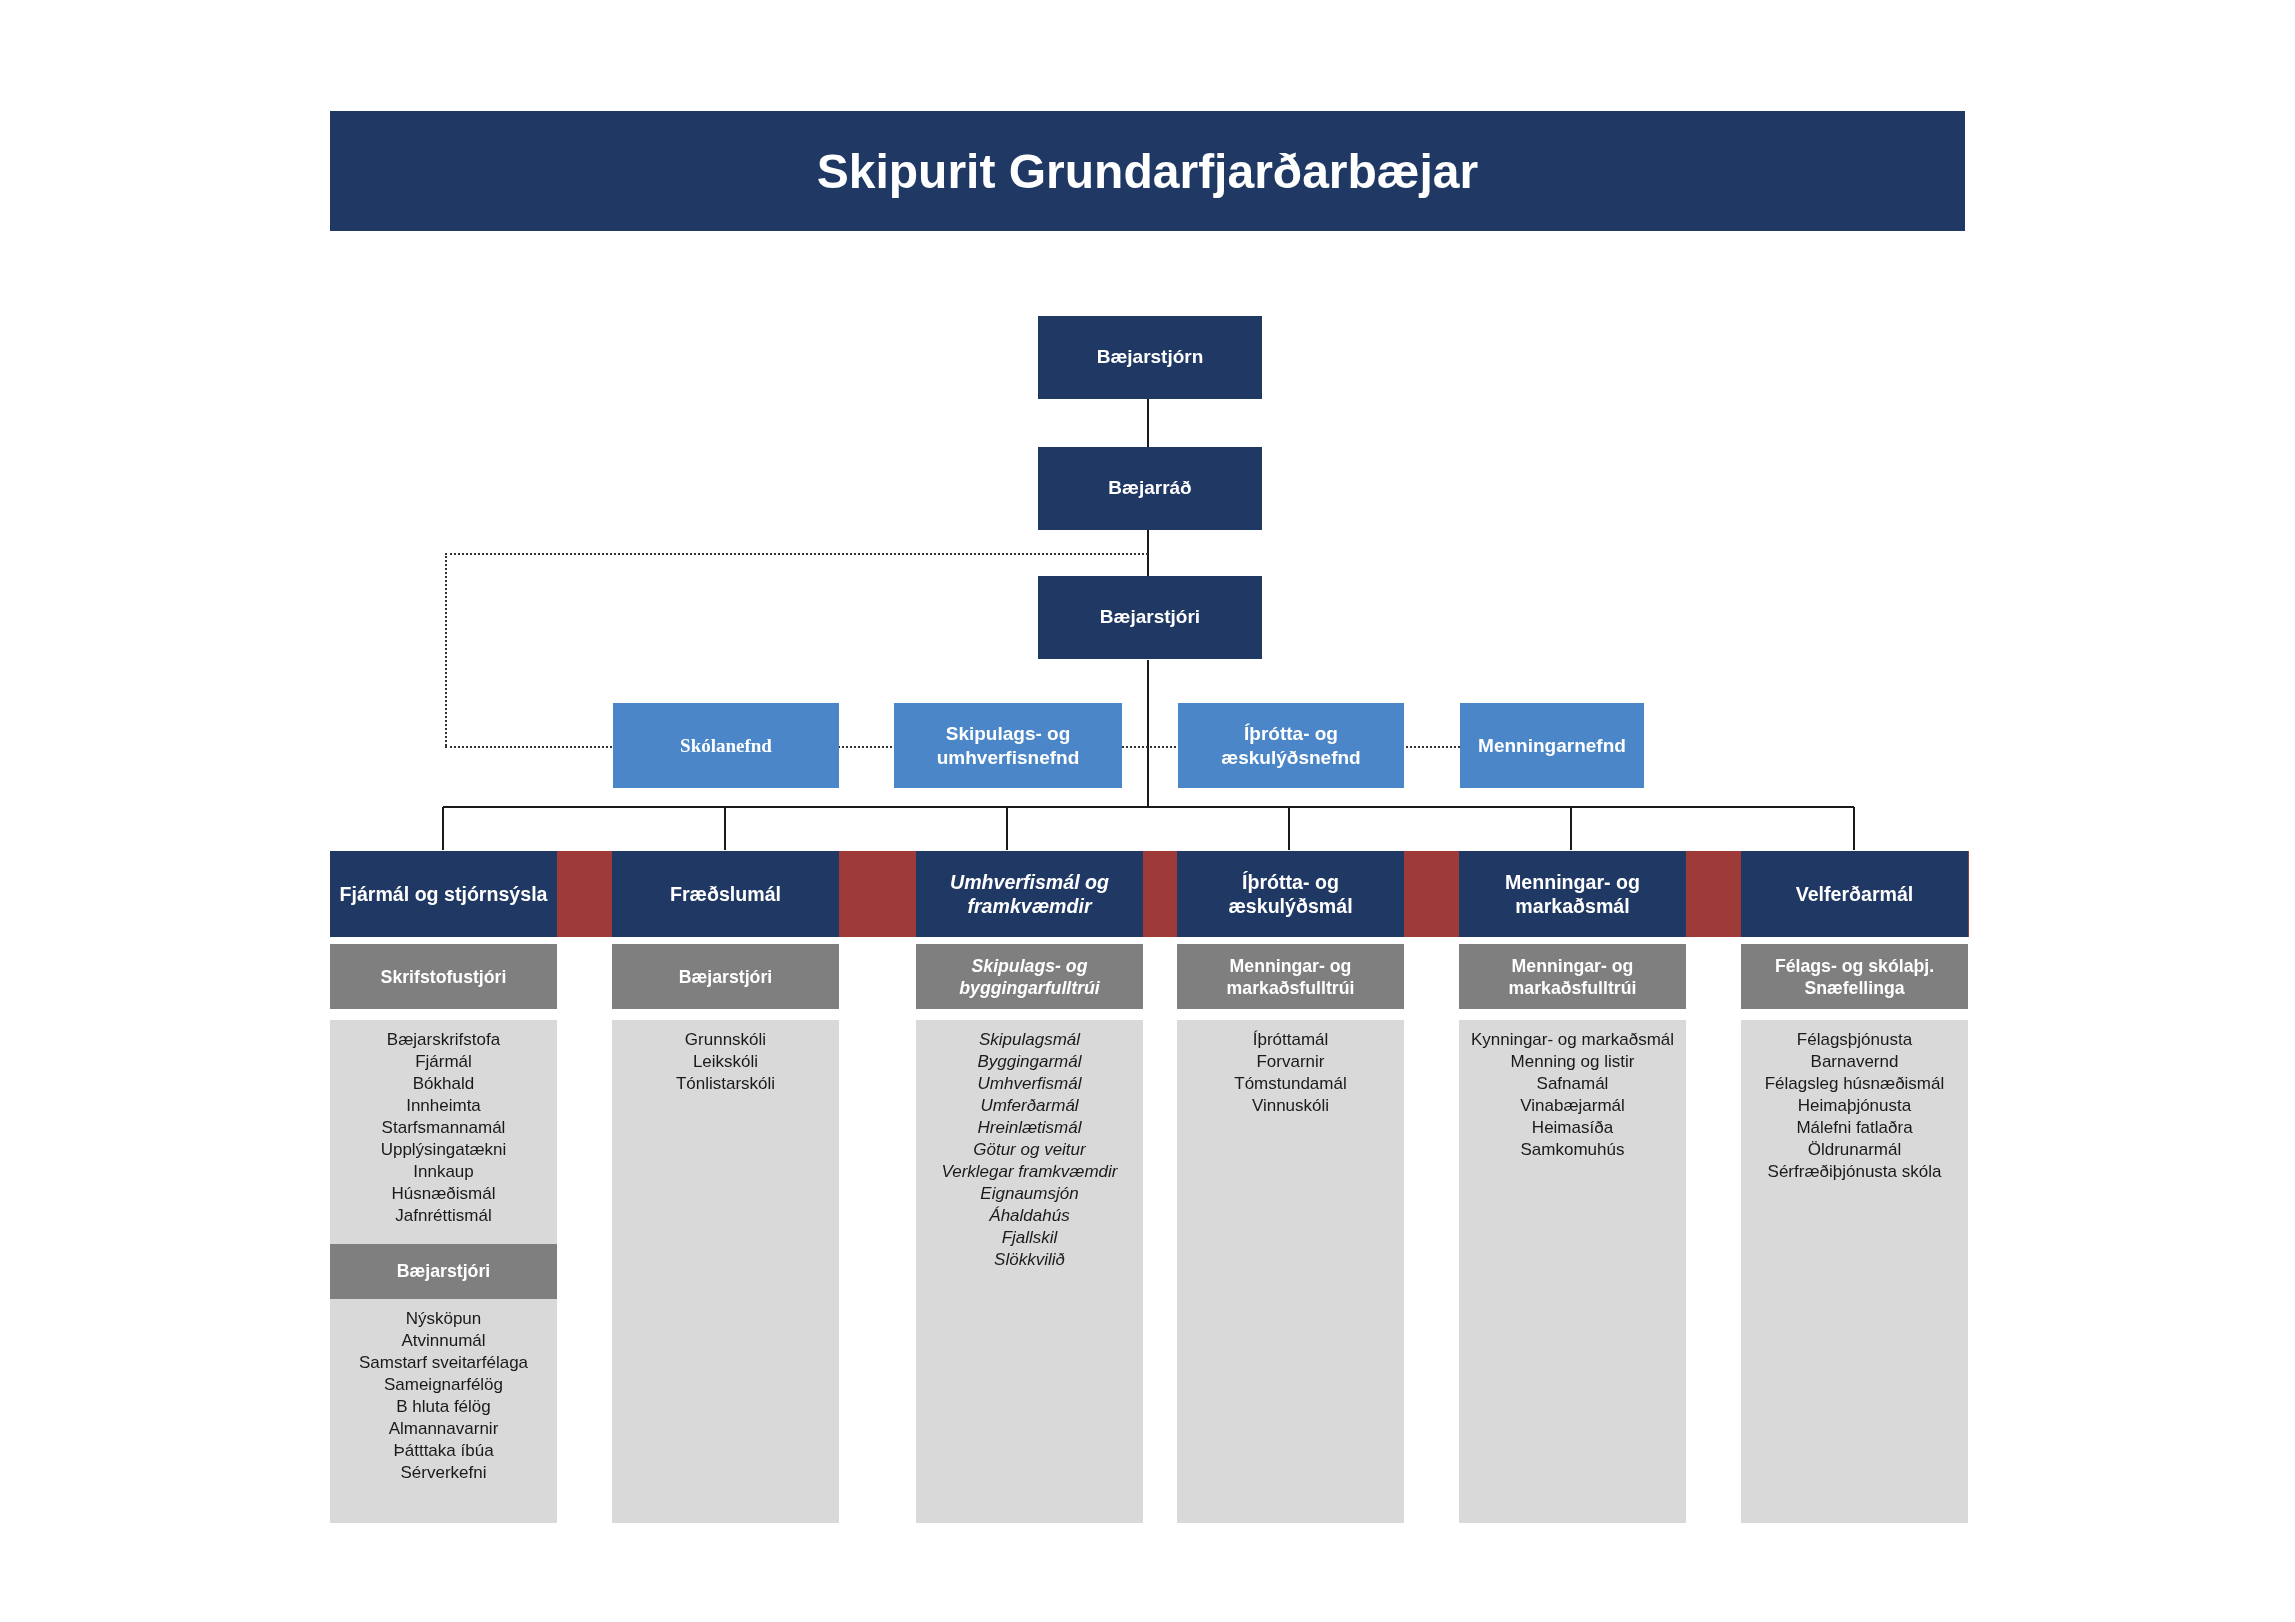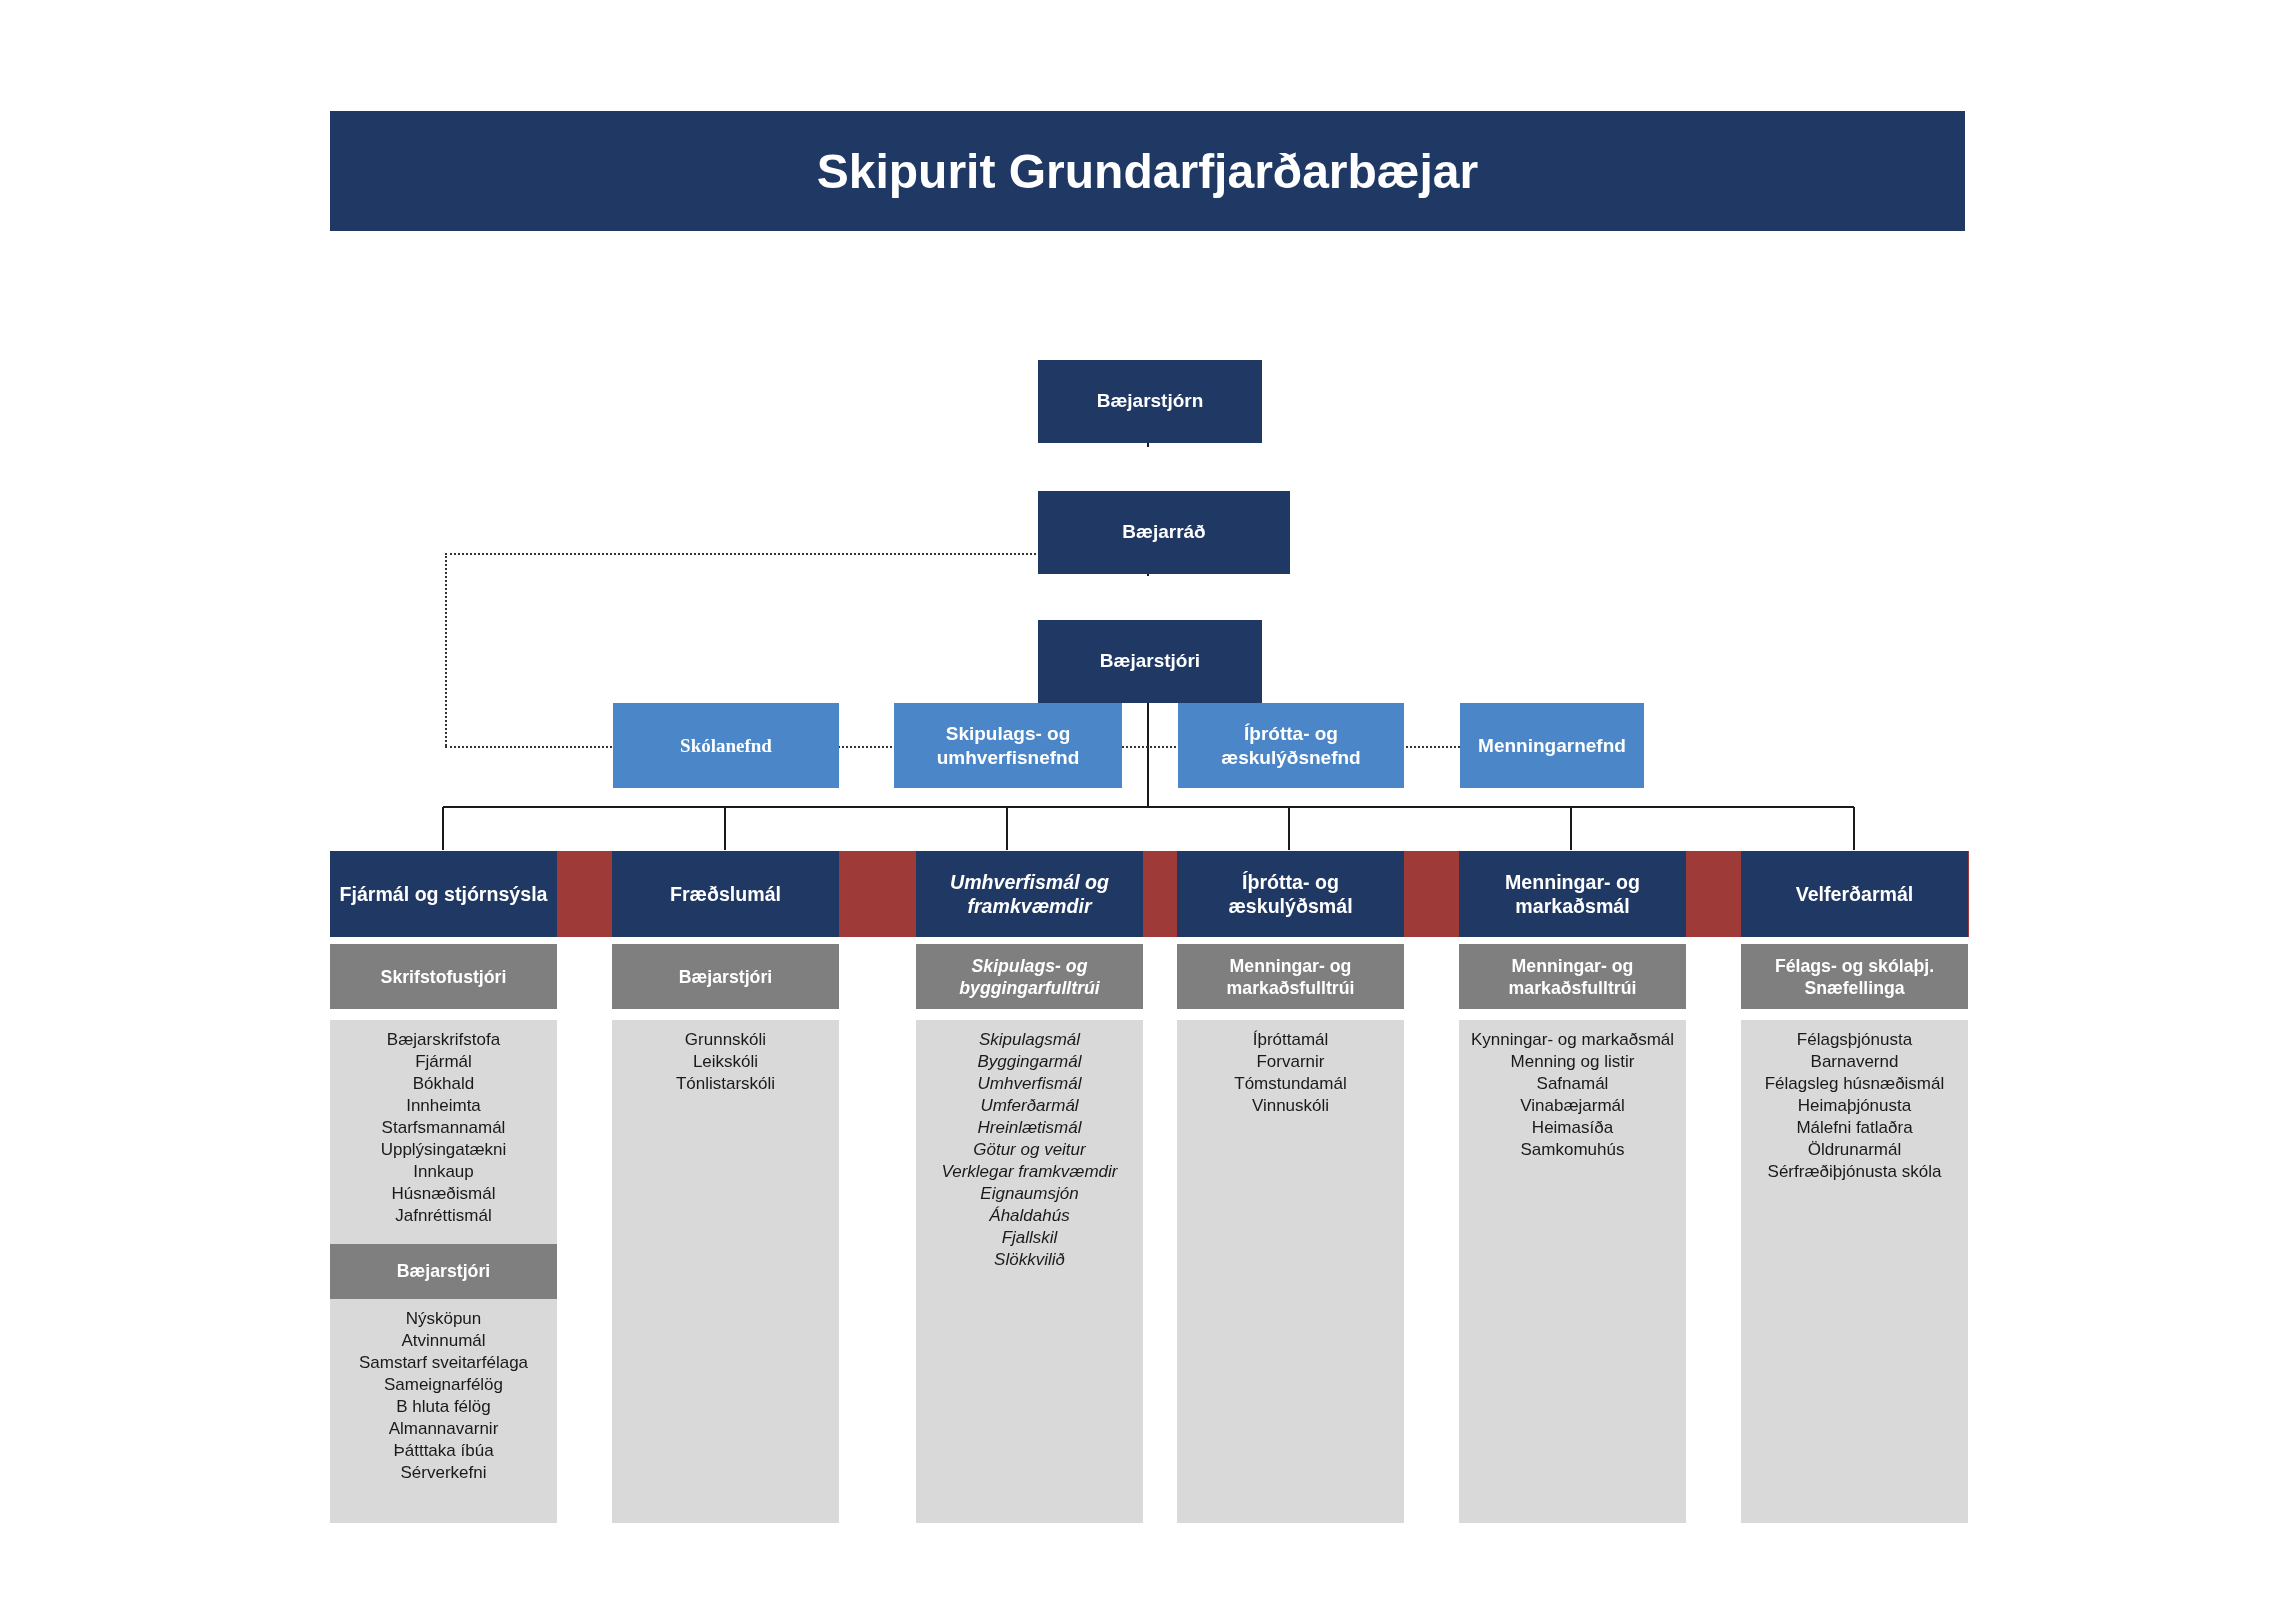"Bæjarstjórn" .navy-box { margin-top: 44px -> none }
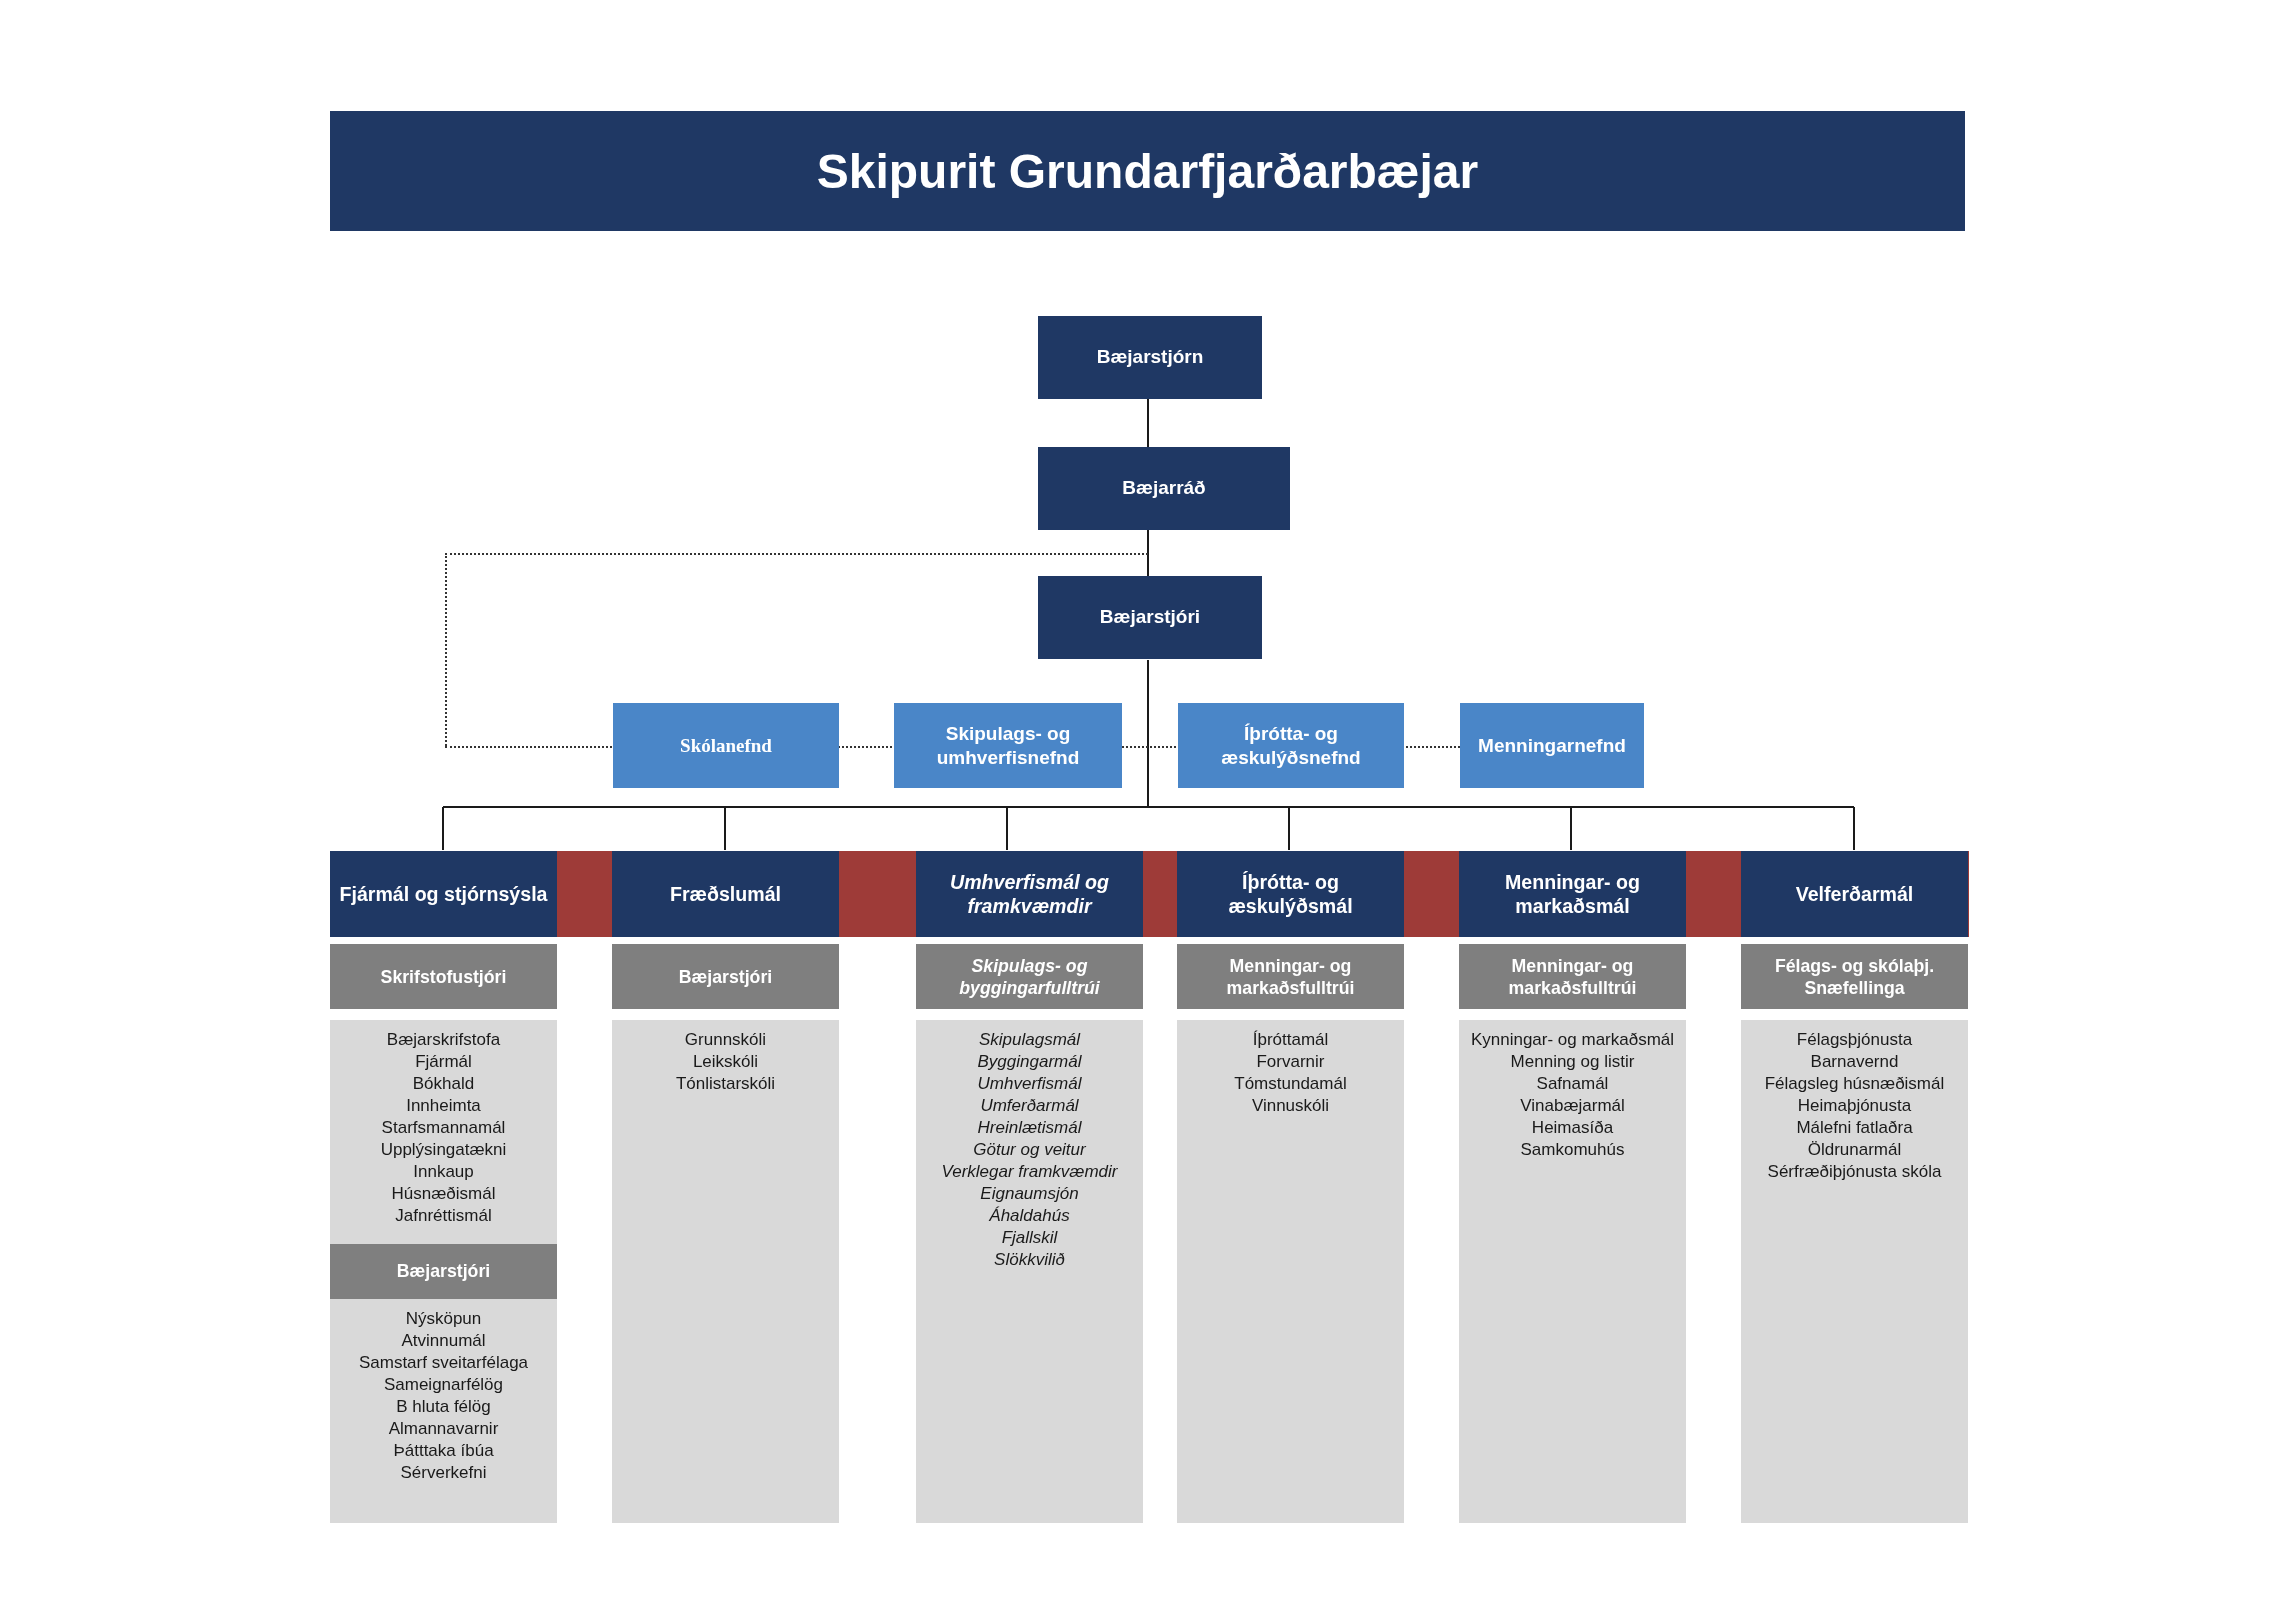"Bæjarráð" div.navy-box { width: 252px -> 224px }
